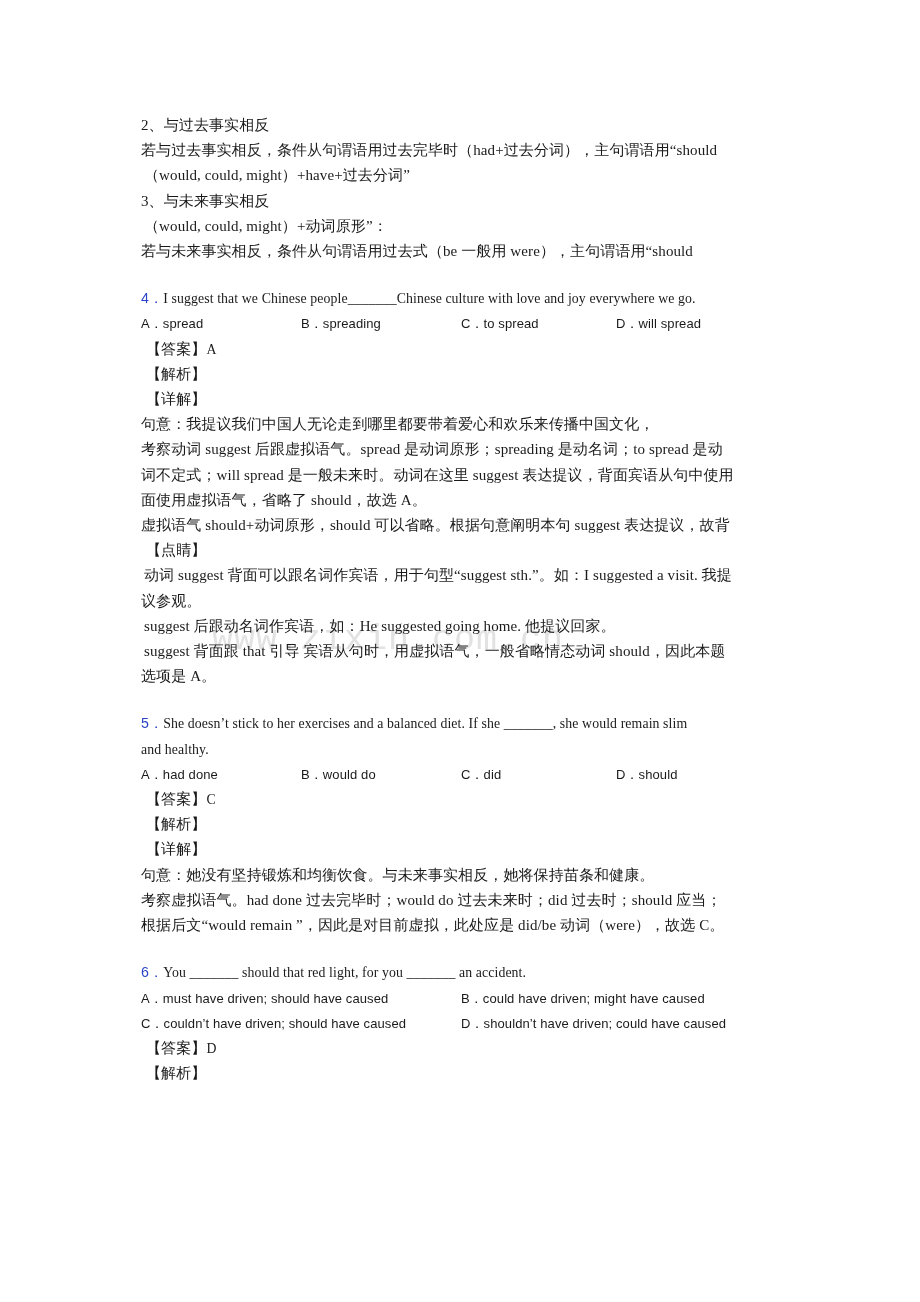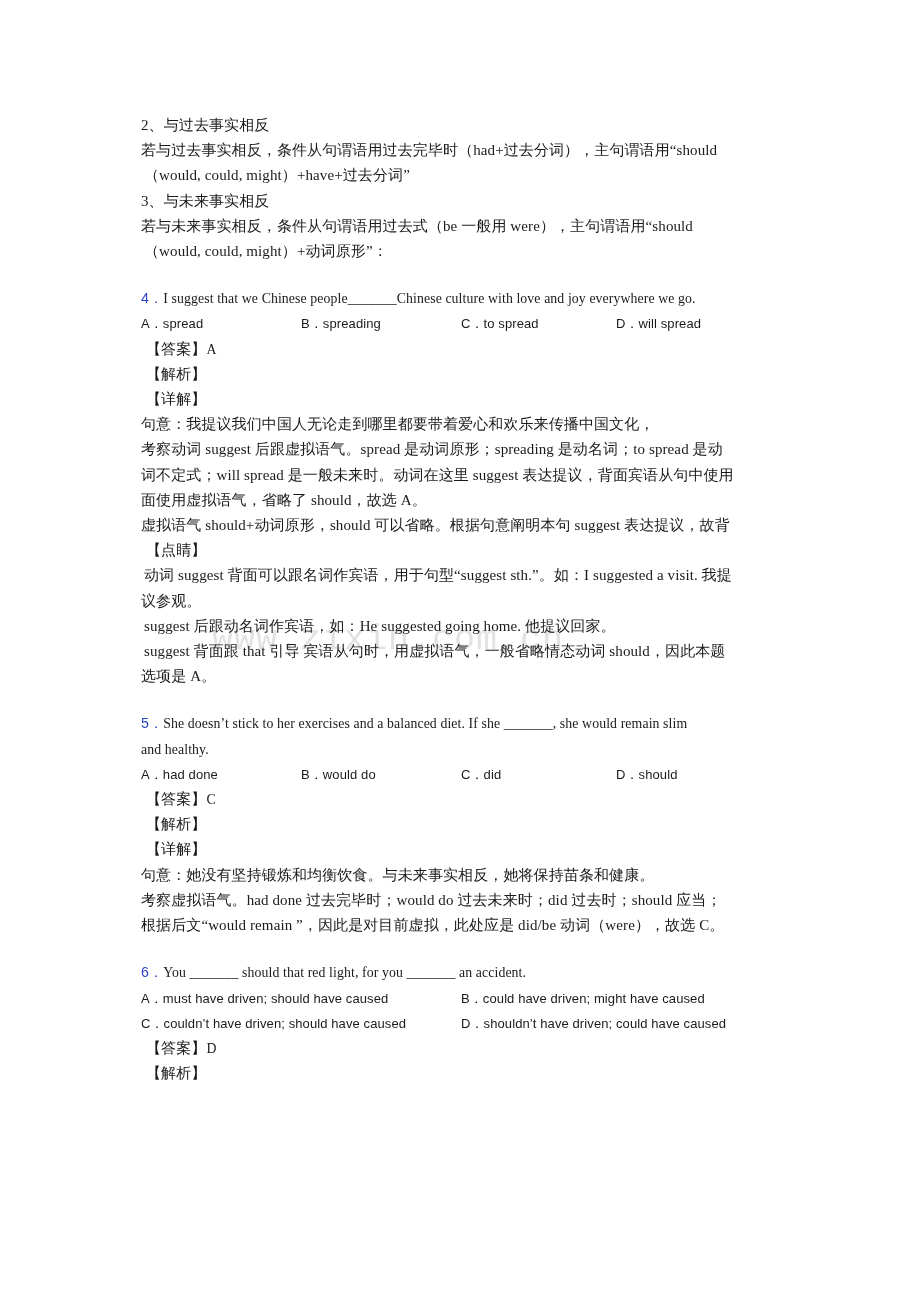"若与未来事实相反，条件从句谓语用过去式（be 一般用" div.line { order: before "（would, could, might）+动词原形”：" -> after "（would, could, might）+动词原形”：" }
